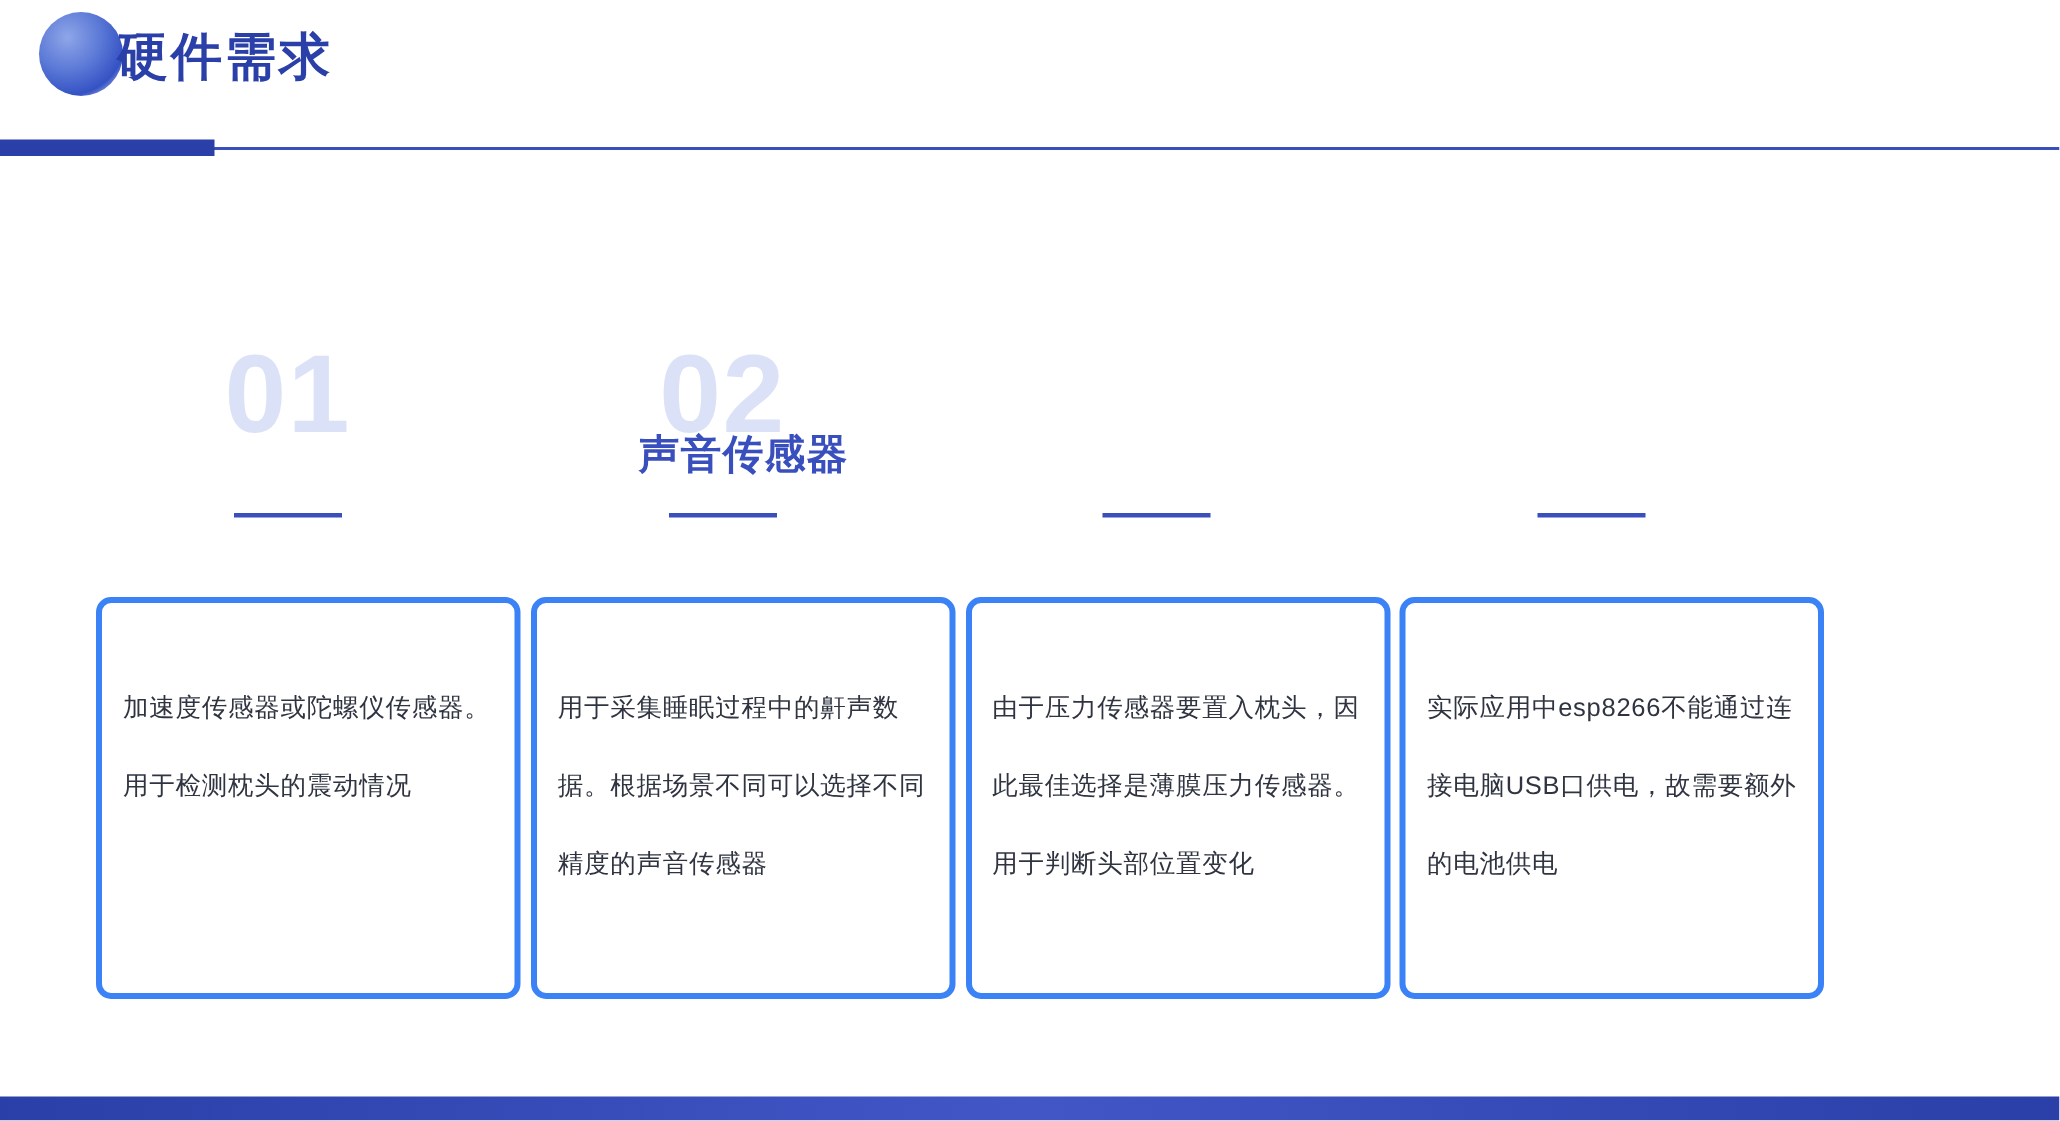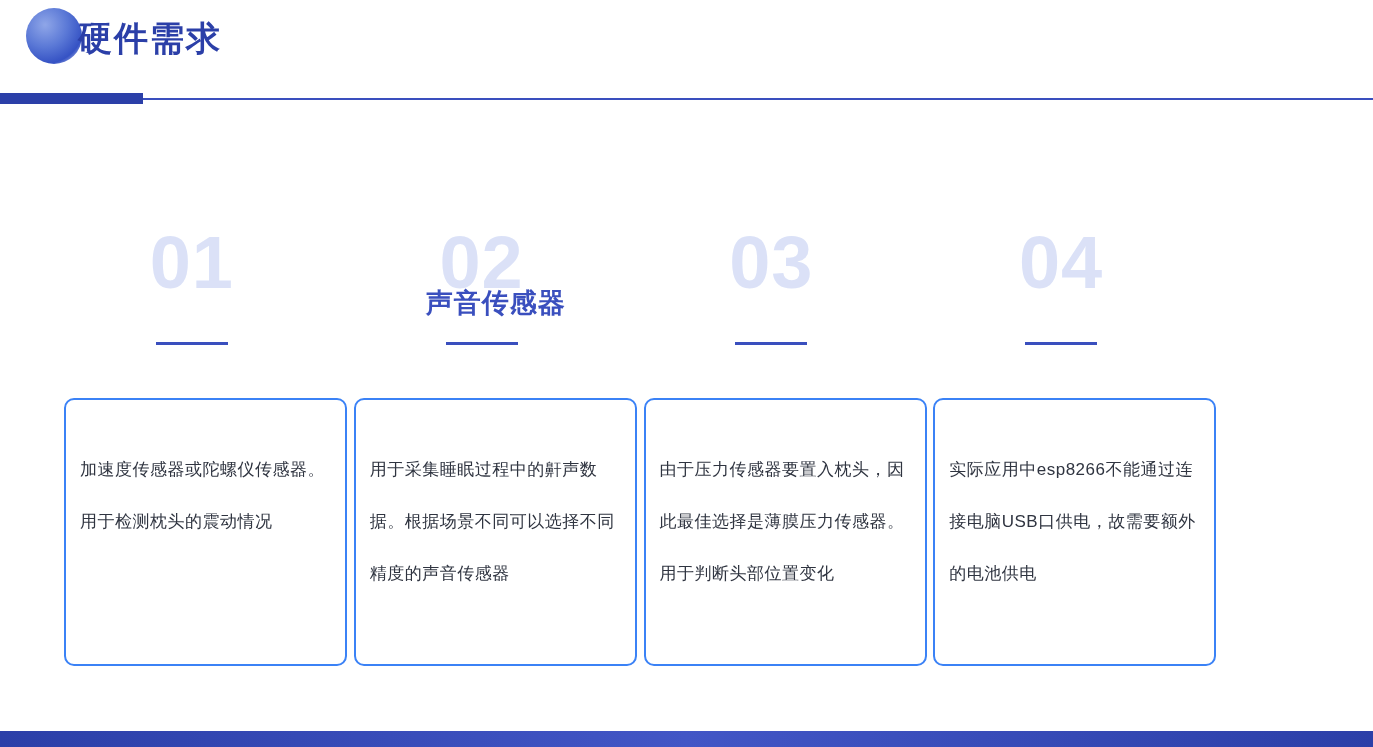"03" div.ghost-number { html: <div>03</div> -> none }
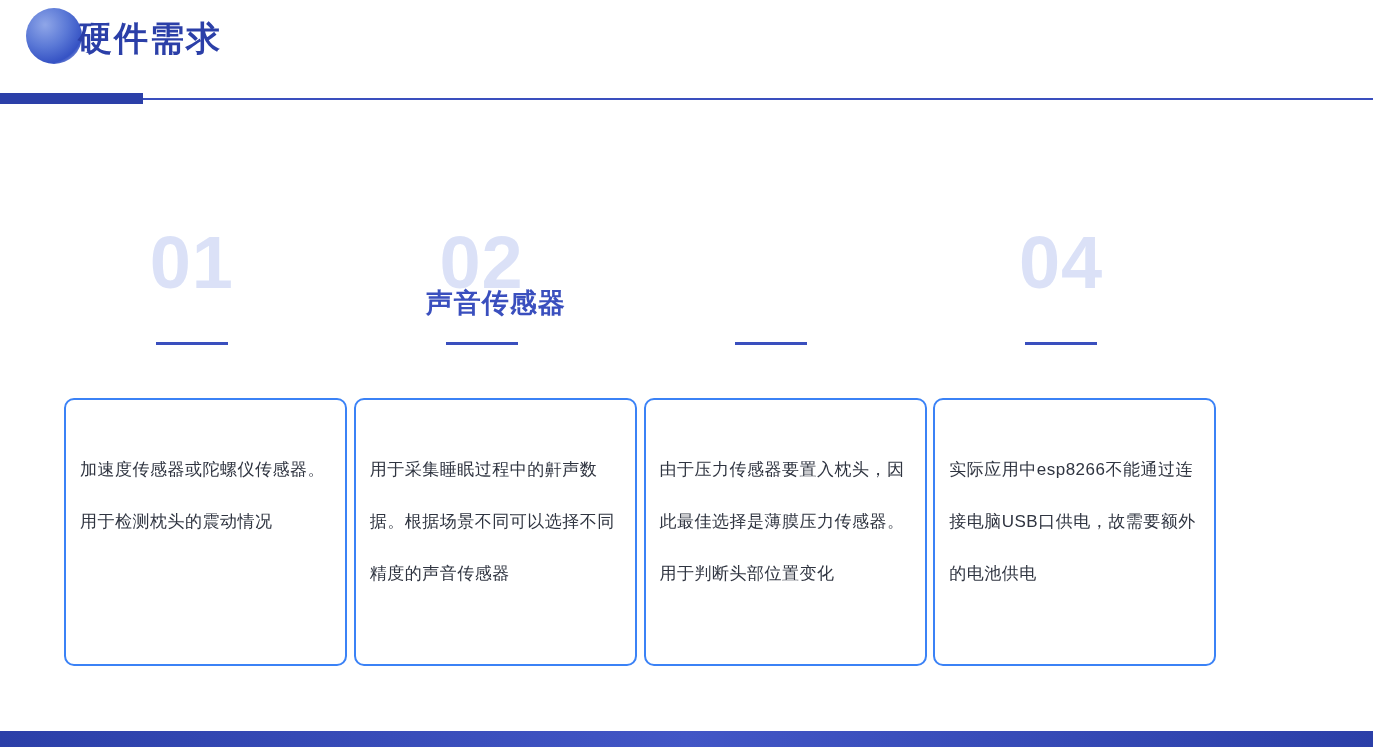"04" div.ghost-number { html: <div>04</div> -> none }
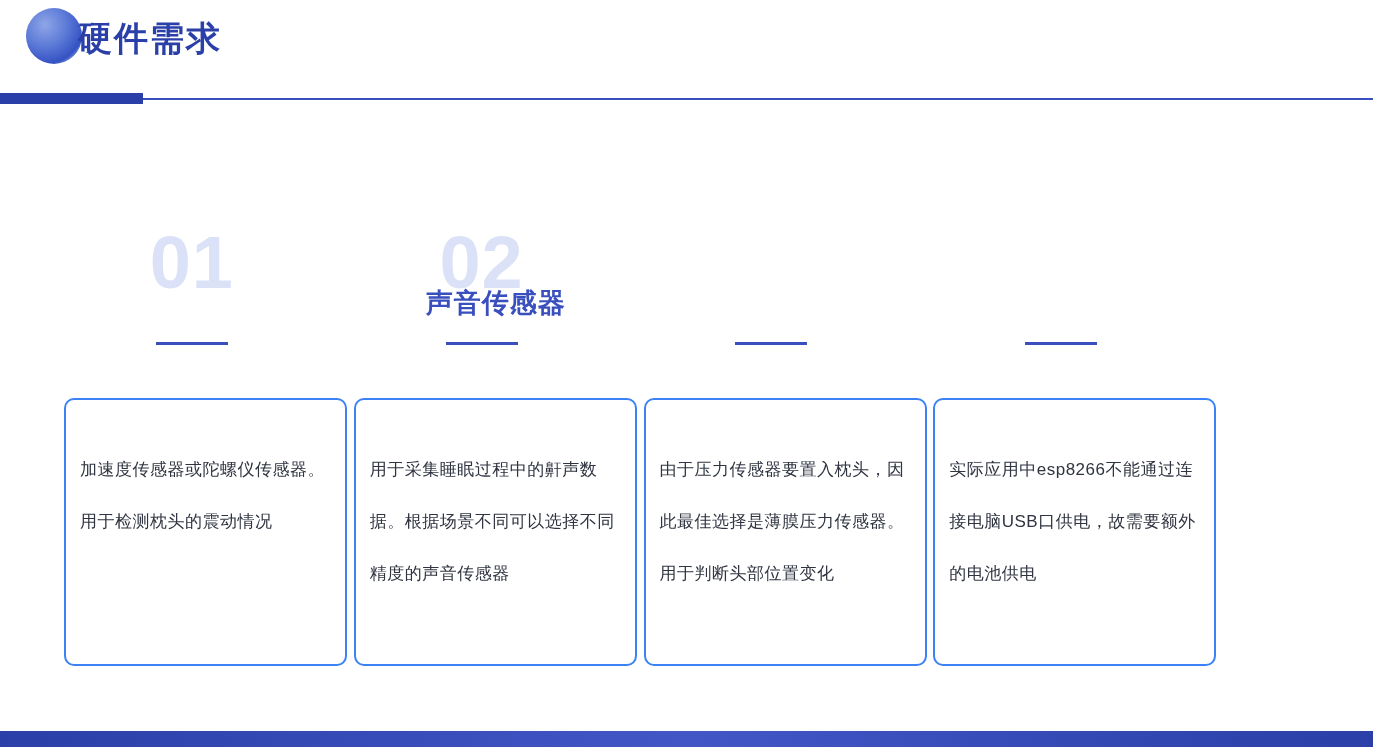"加速度传感器或陀螺仪传感器。用于检测枕头的震动情况" .card { border: 2px solid #3b82f6 -> 4px solid #3b82f6 }
